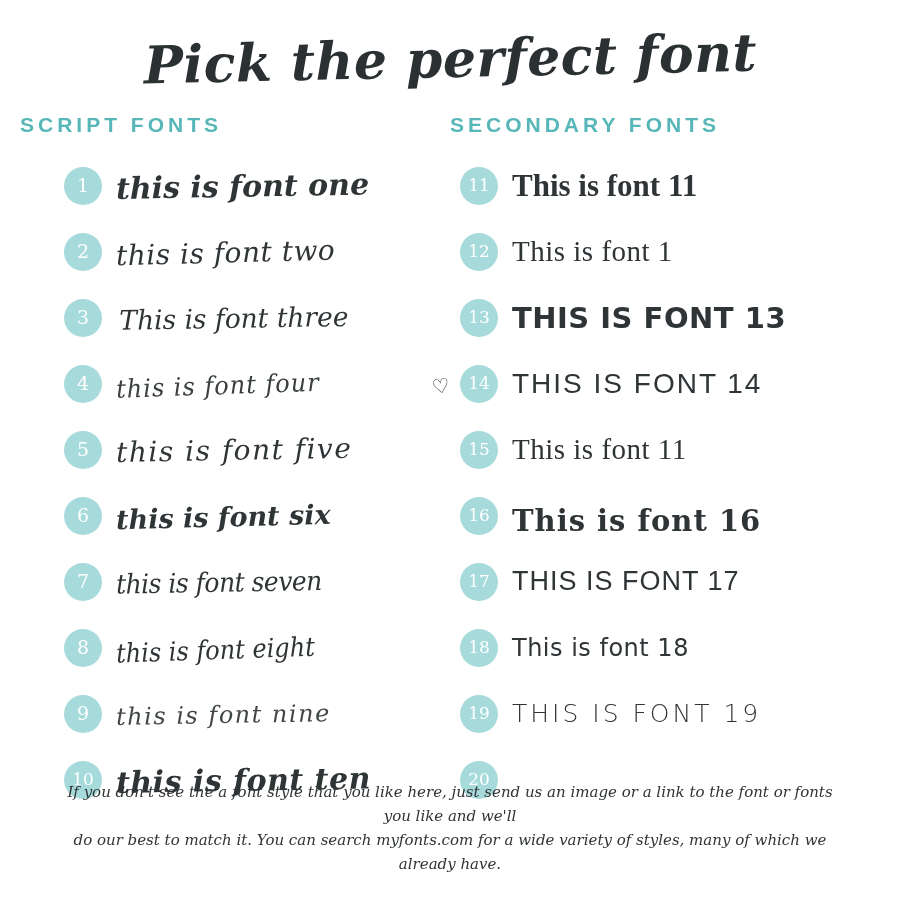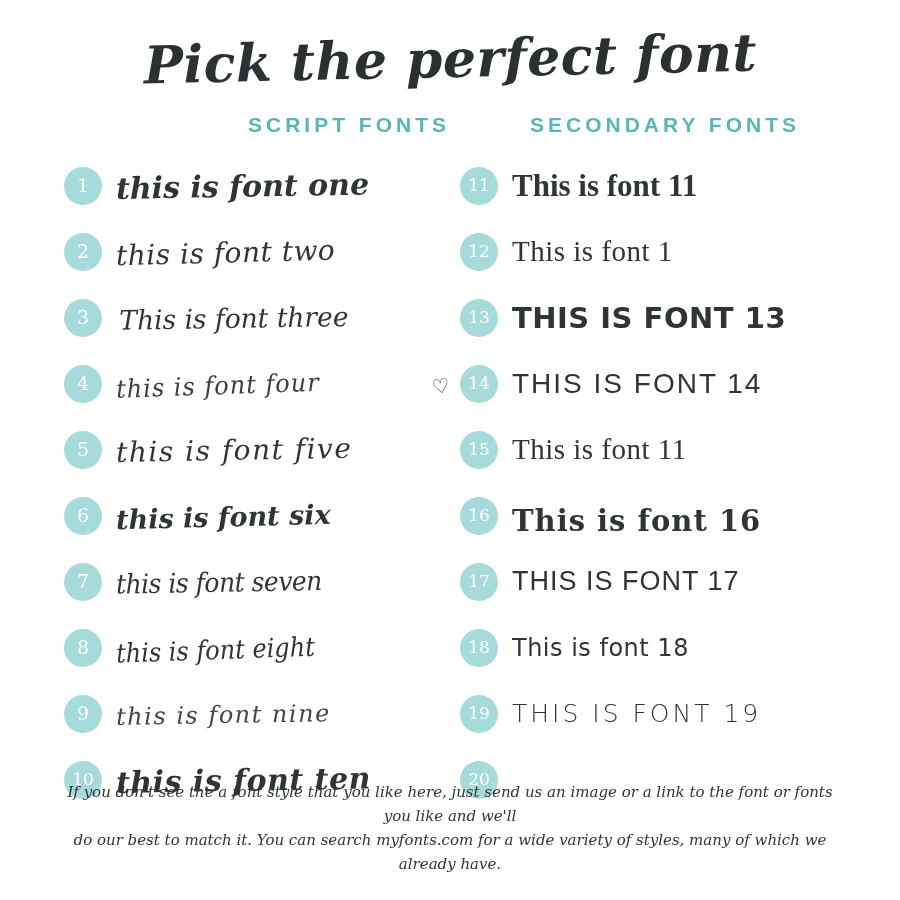"SCRIPT FONTS" .col-head.left { padding-left: 33px -> 20px; text-align: right -> left }
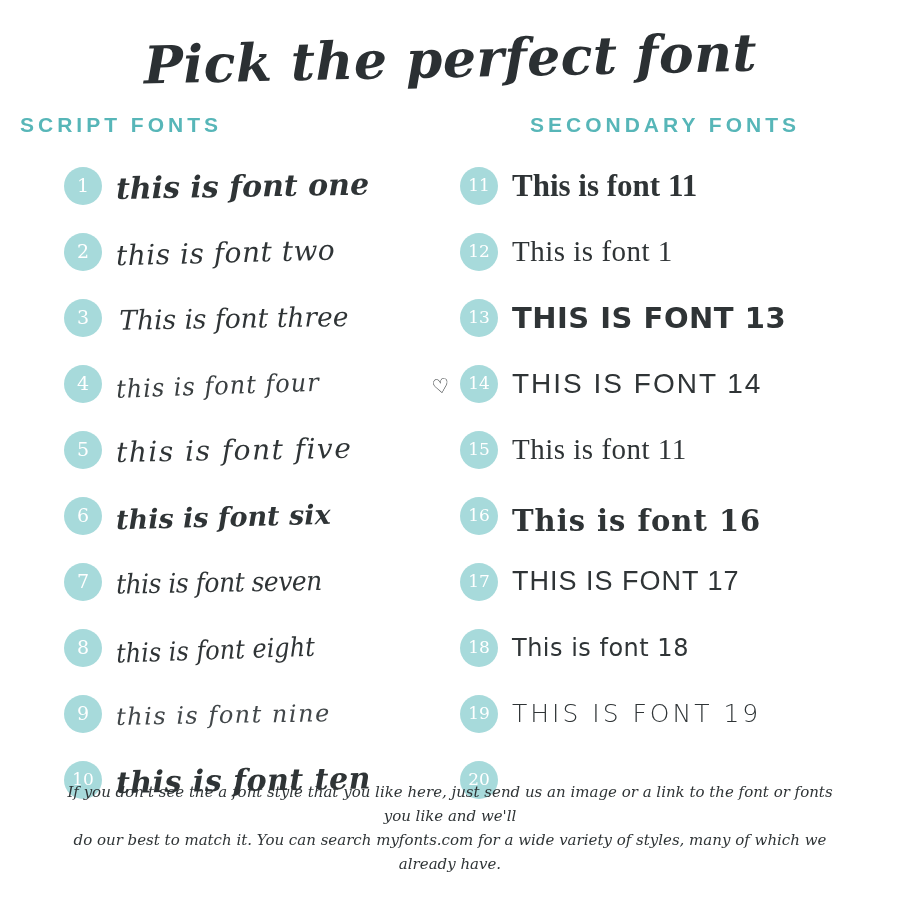"SECONDARY FONTS" .col-head.right { text-align: center -> none }
